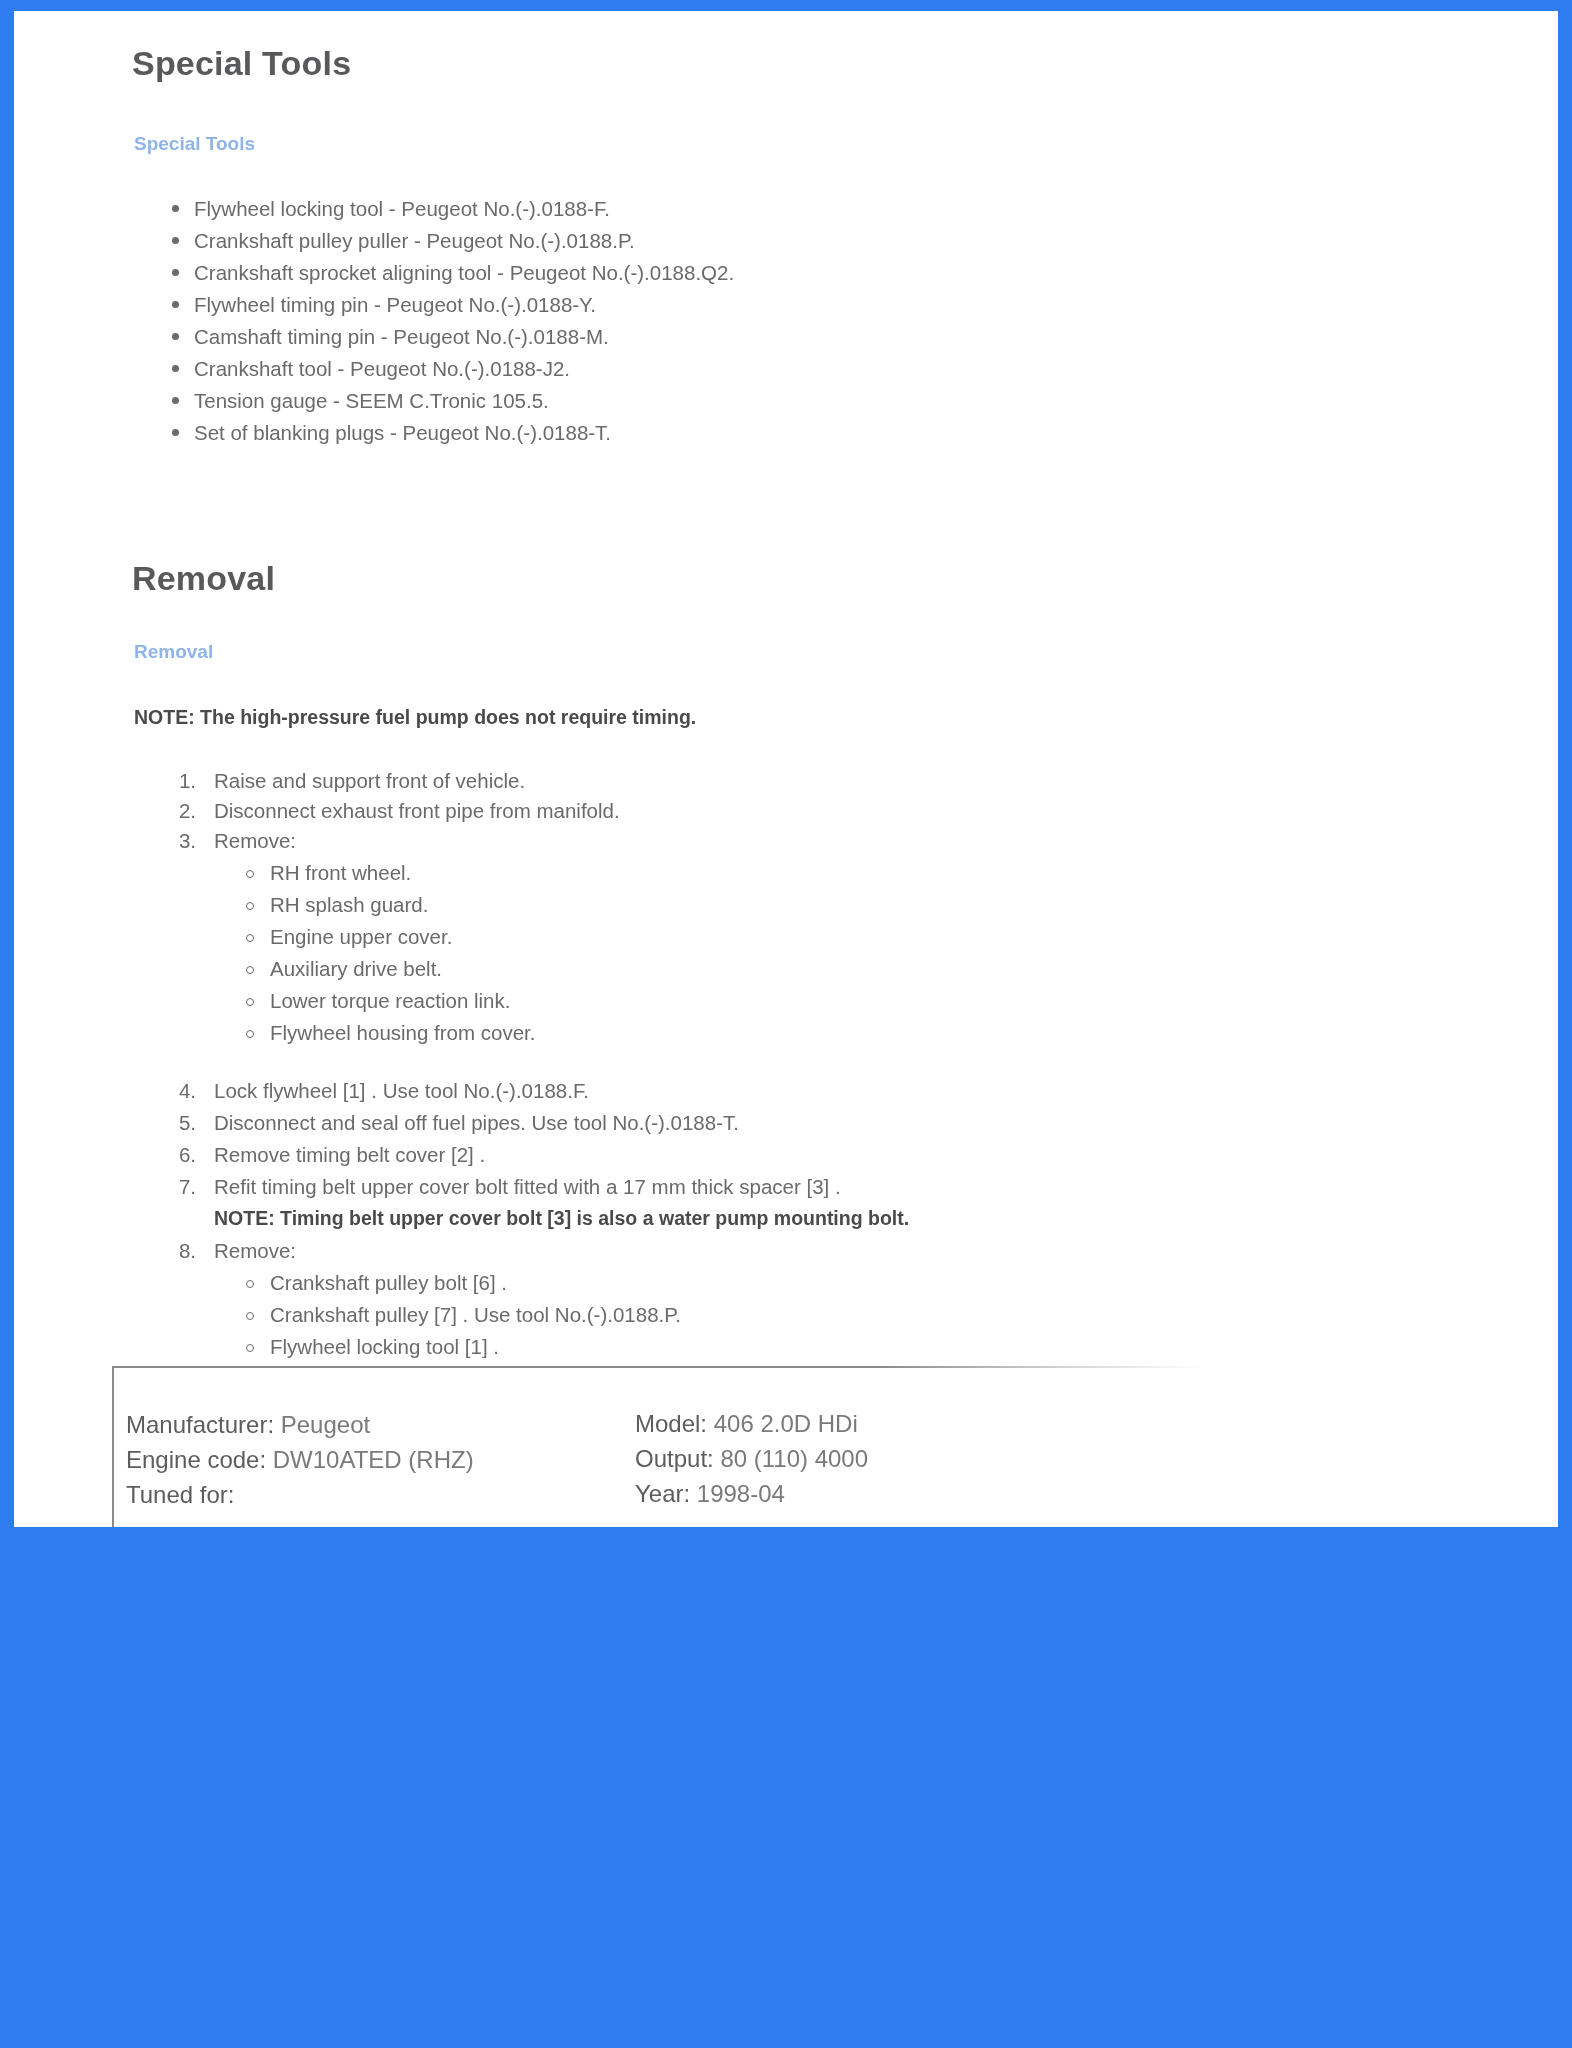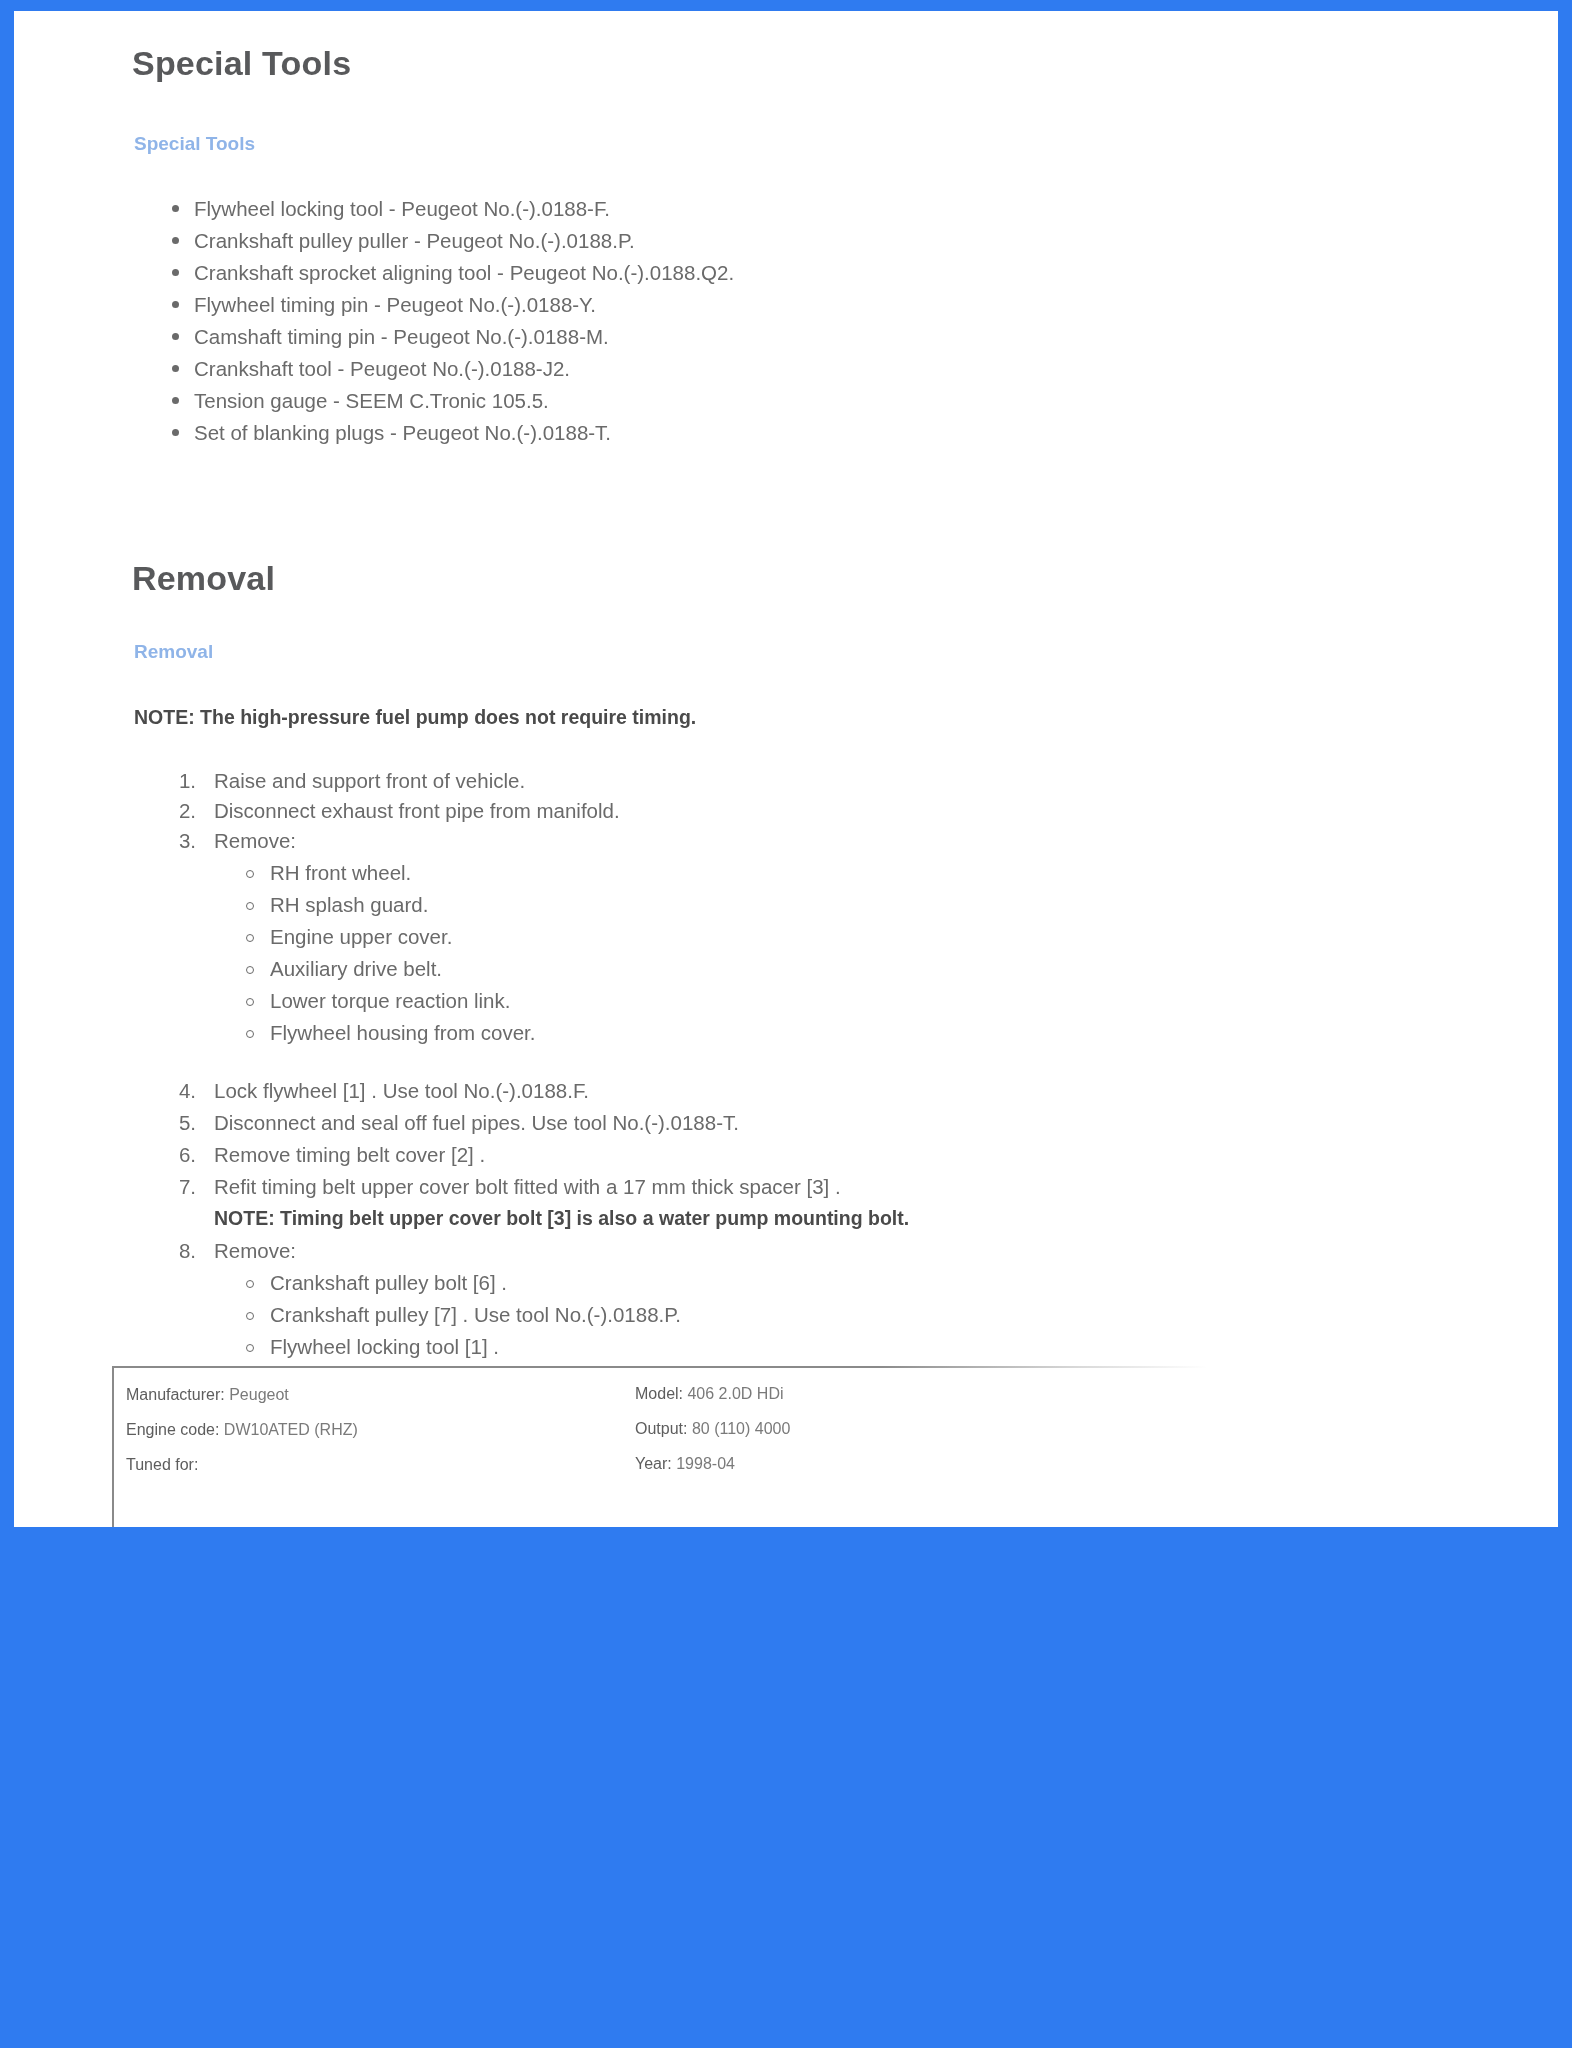"Manufacturer: Peugeot" .infobox .row { font-size: 16px -> 24px; margin-top: none -> 25px }
